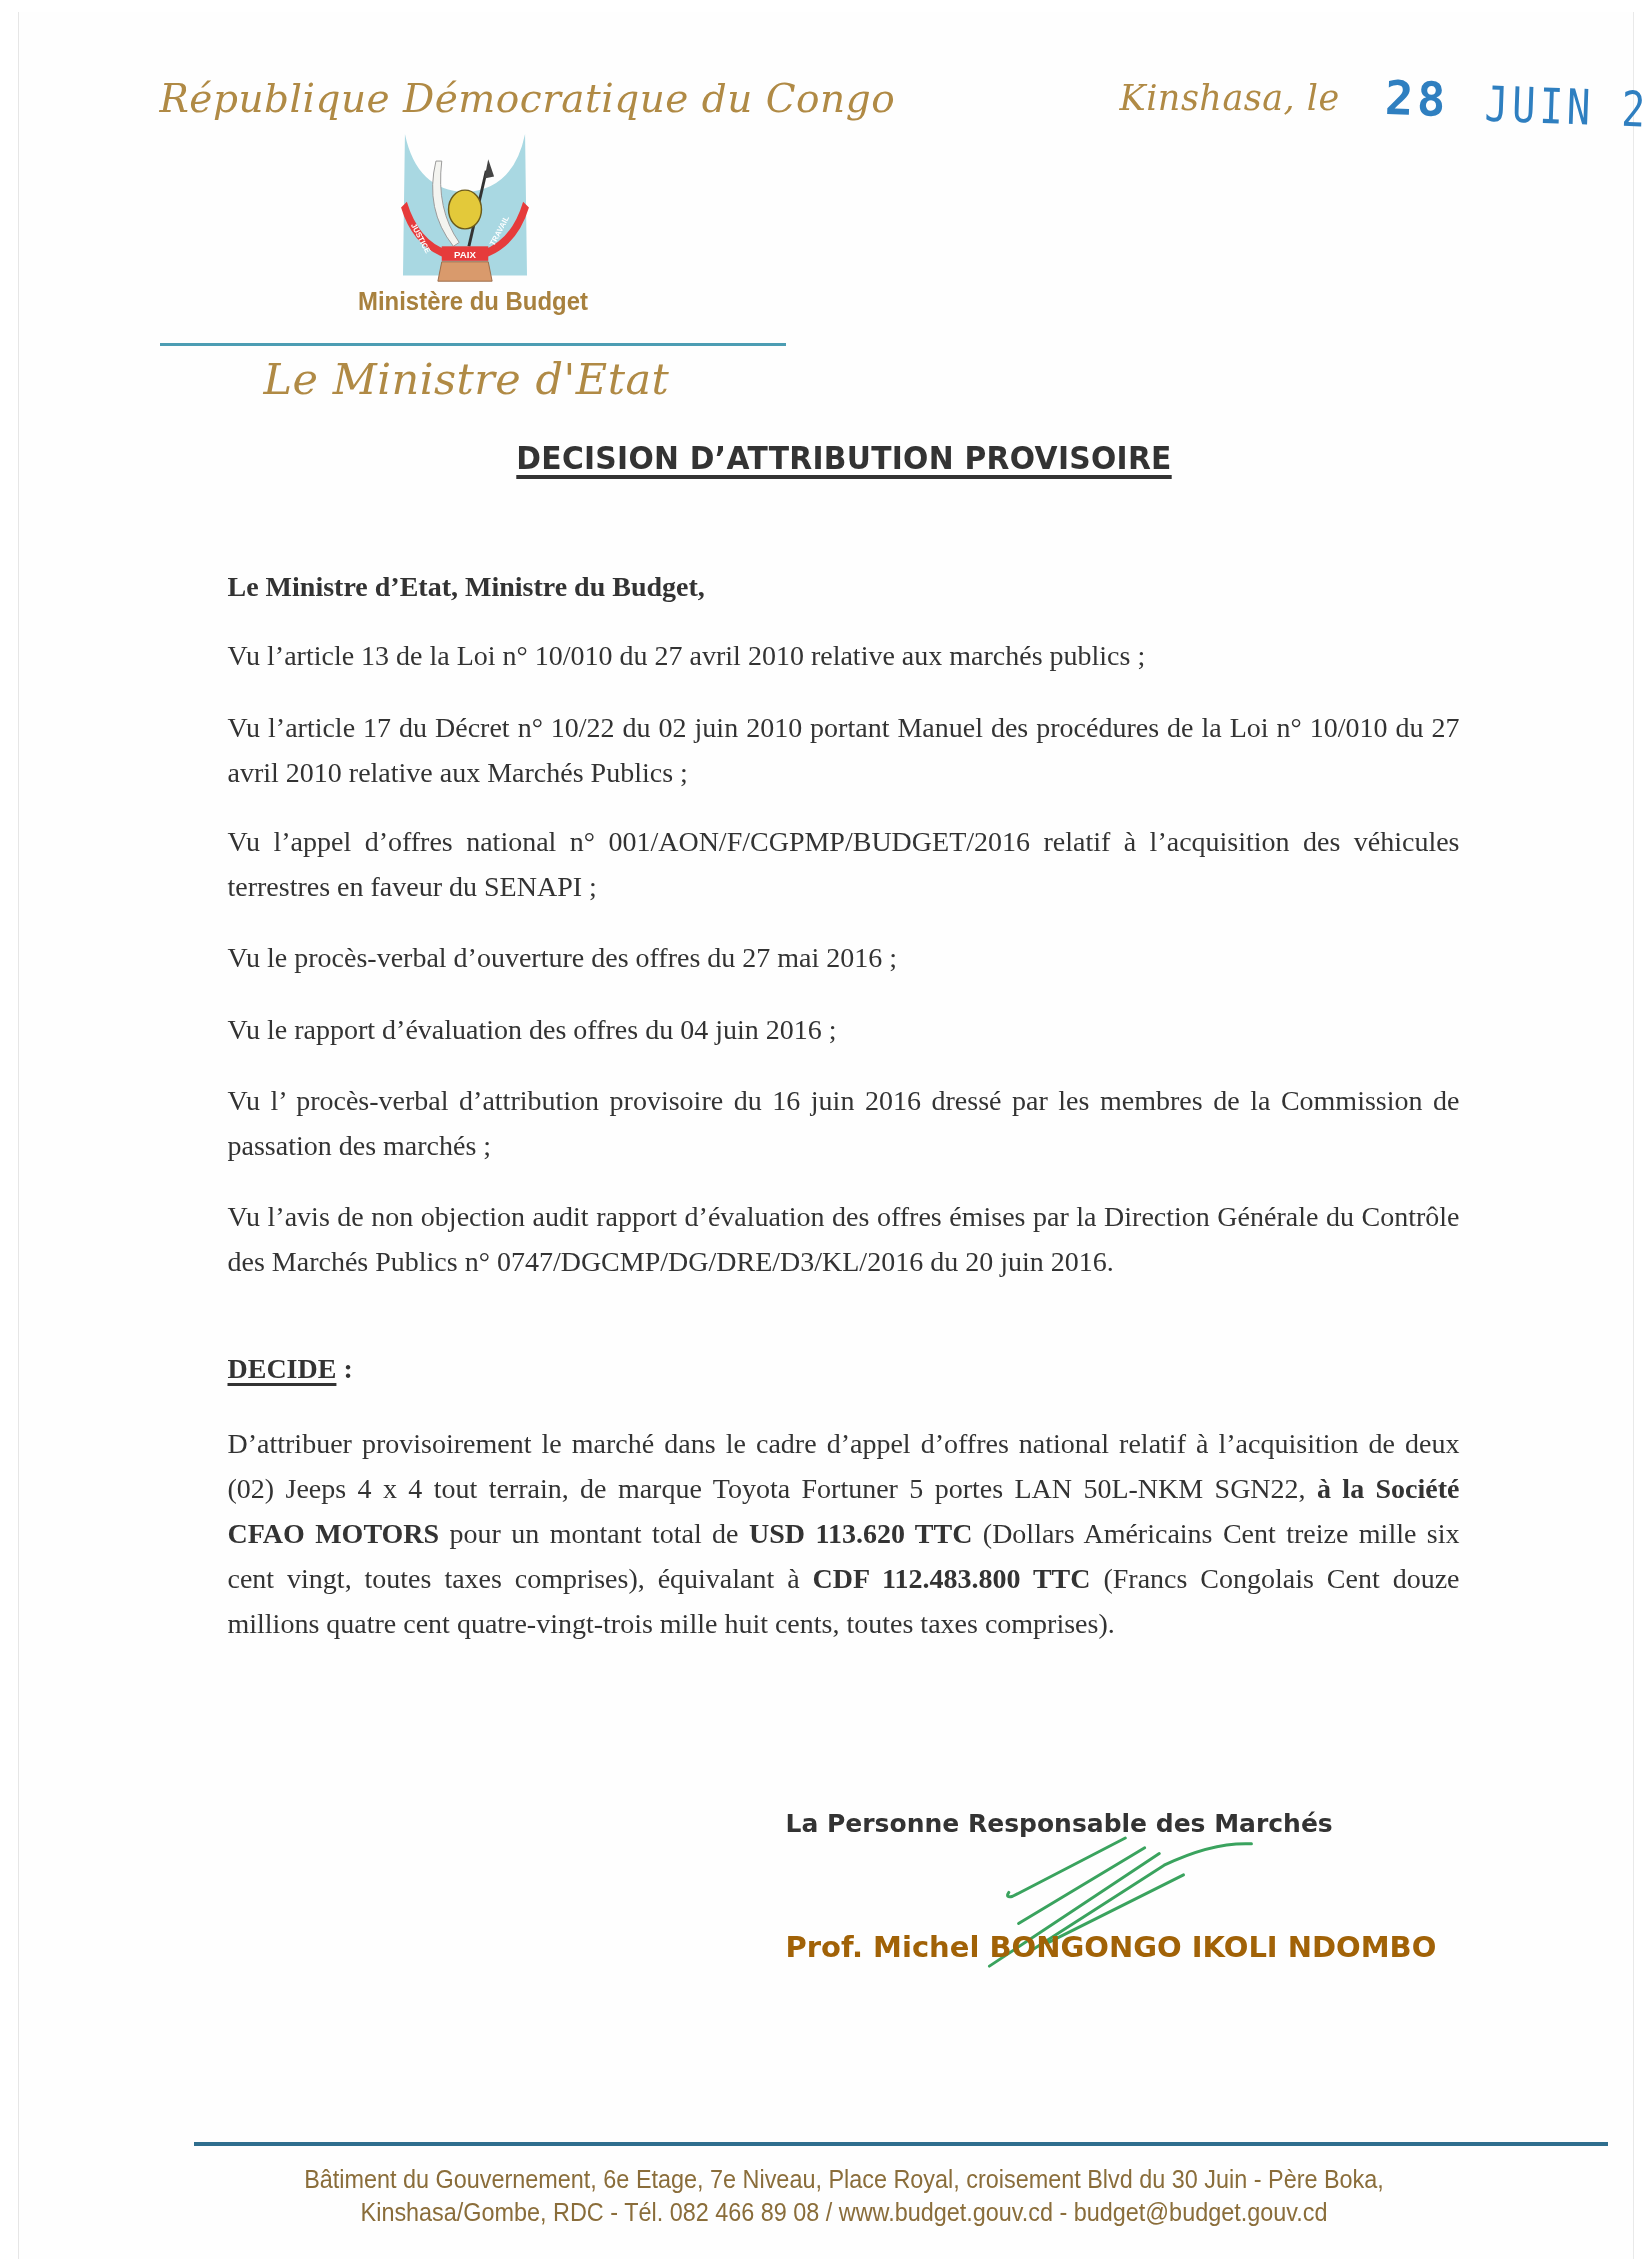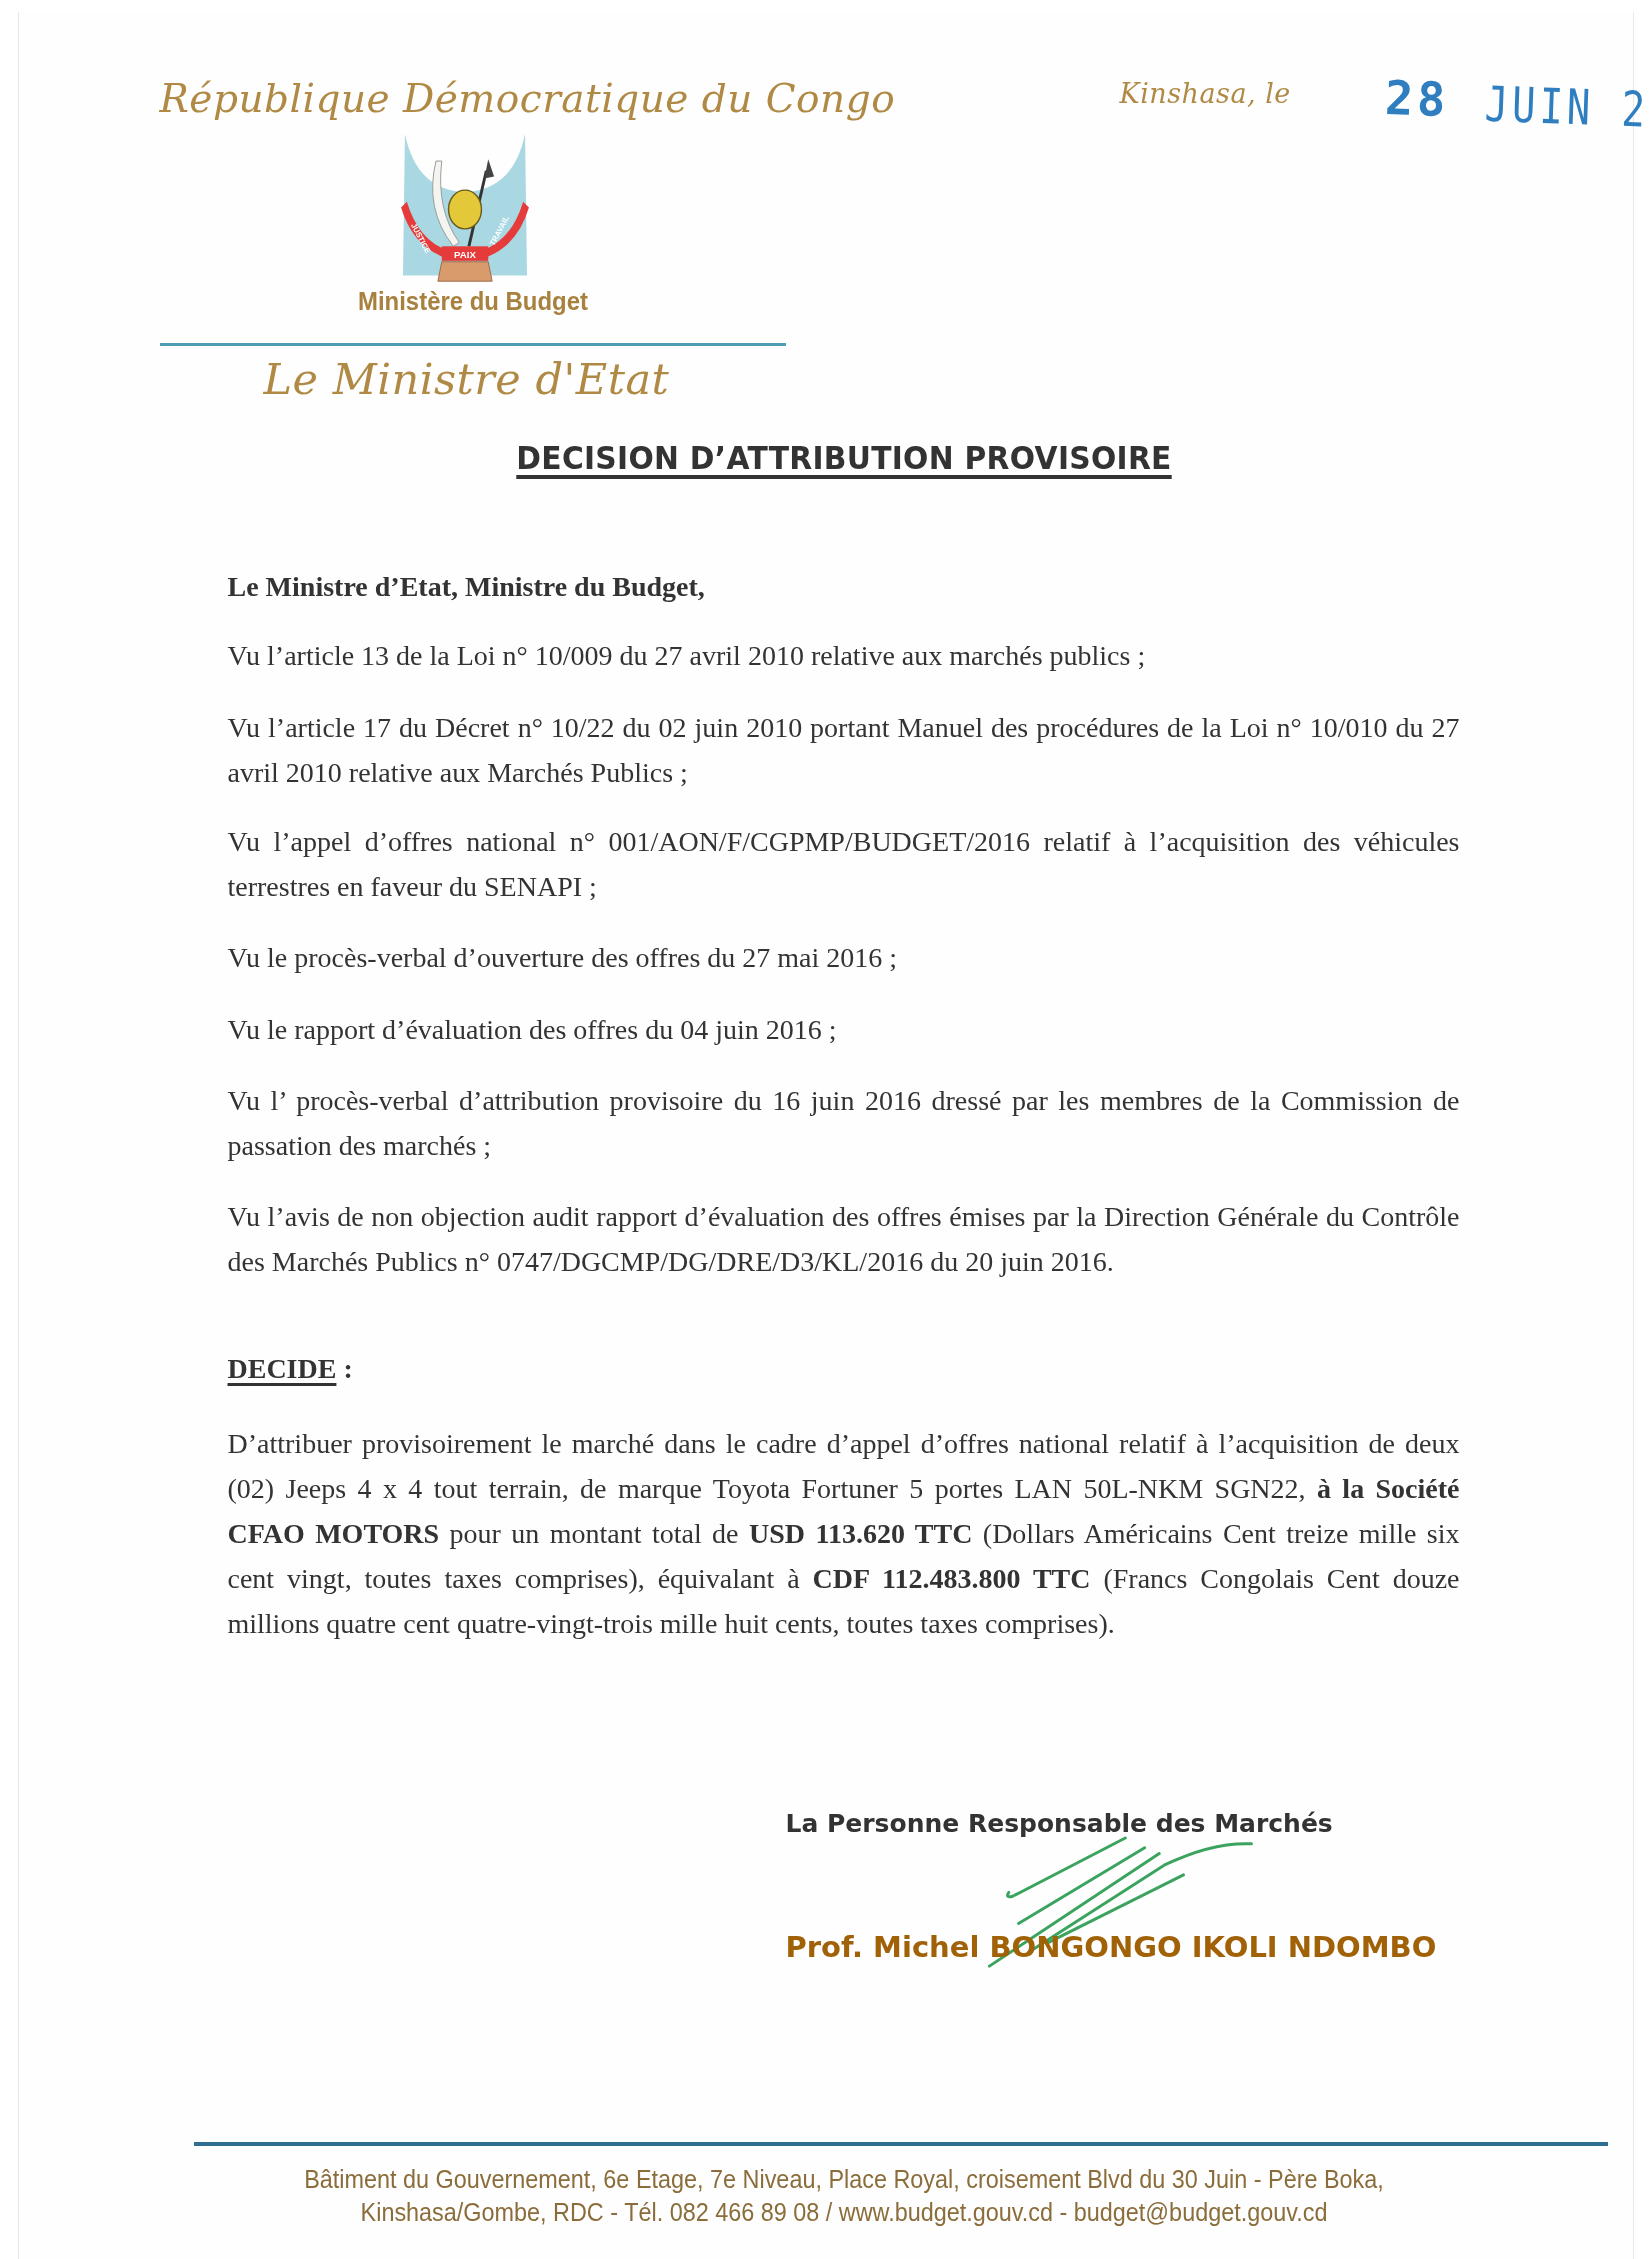"Kinshasa, le" #kin { font-size: 27px -> 35px }
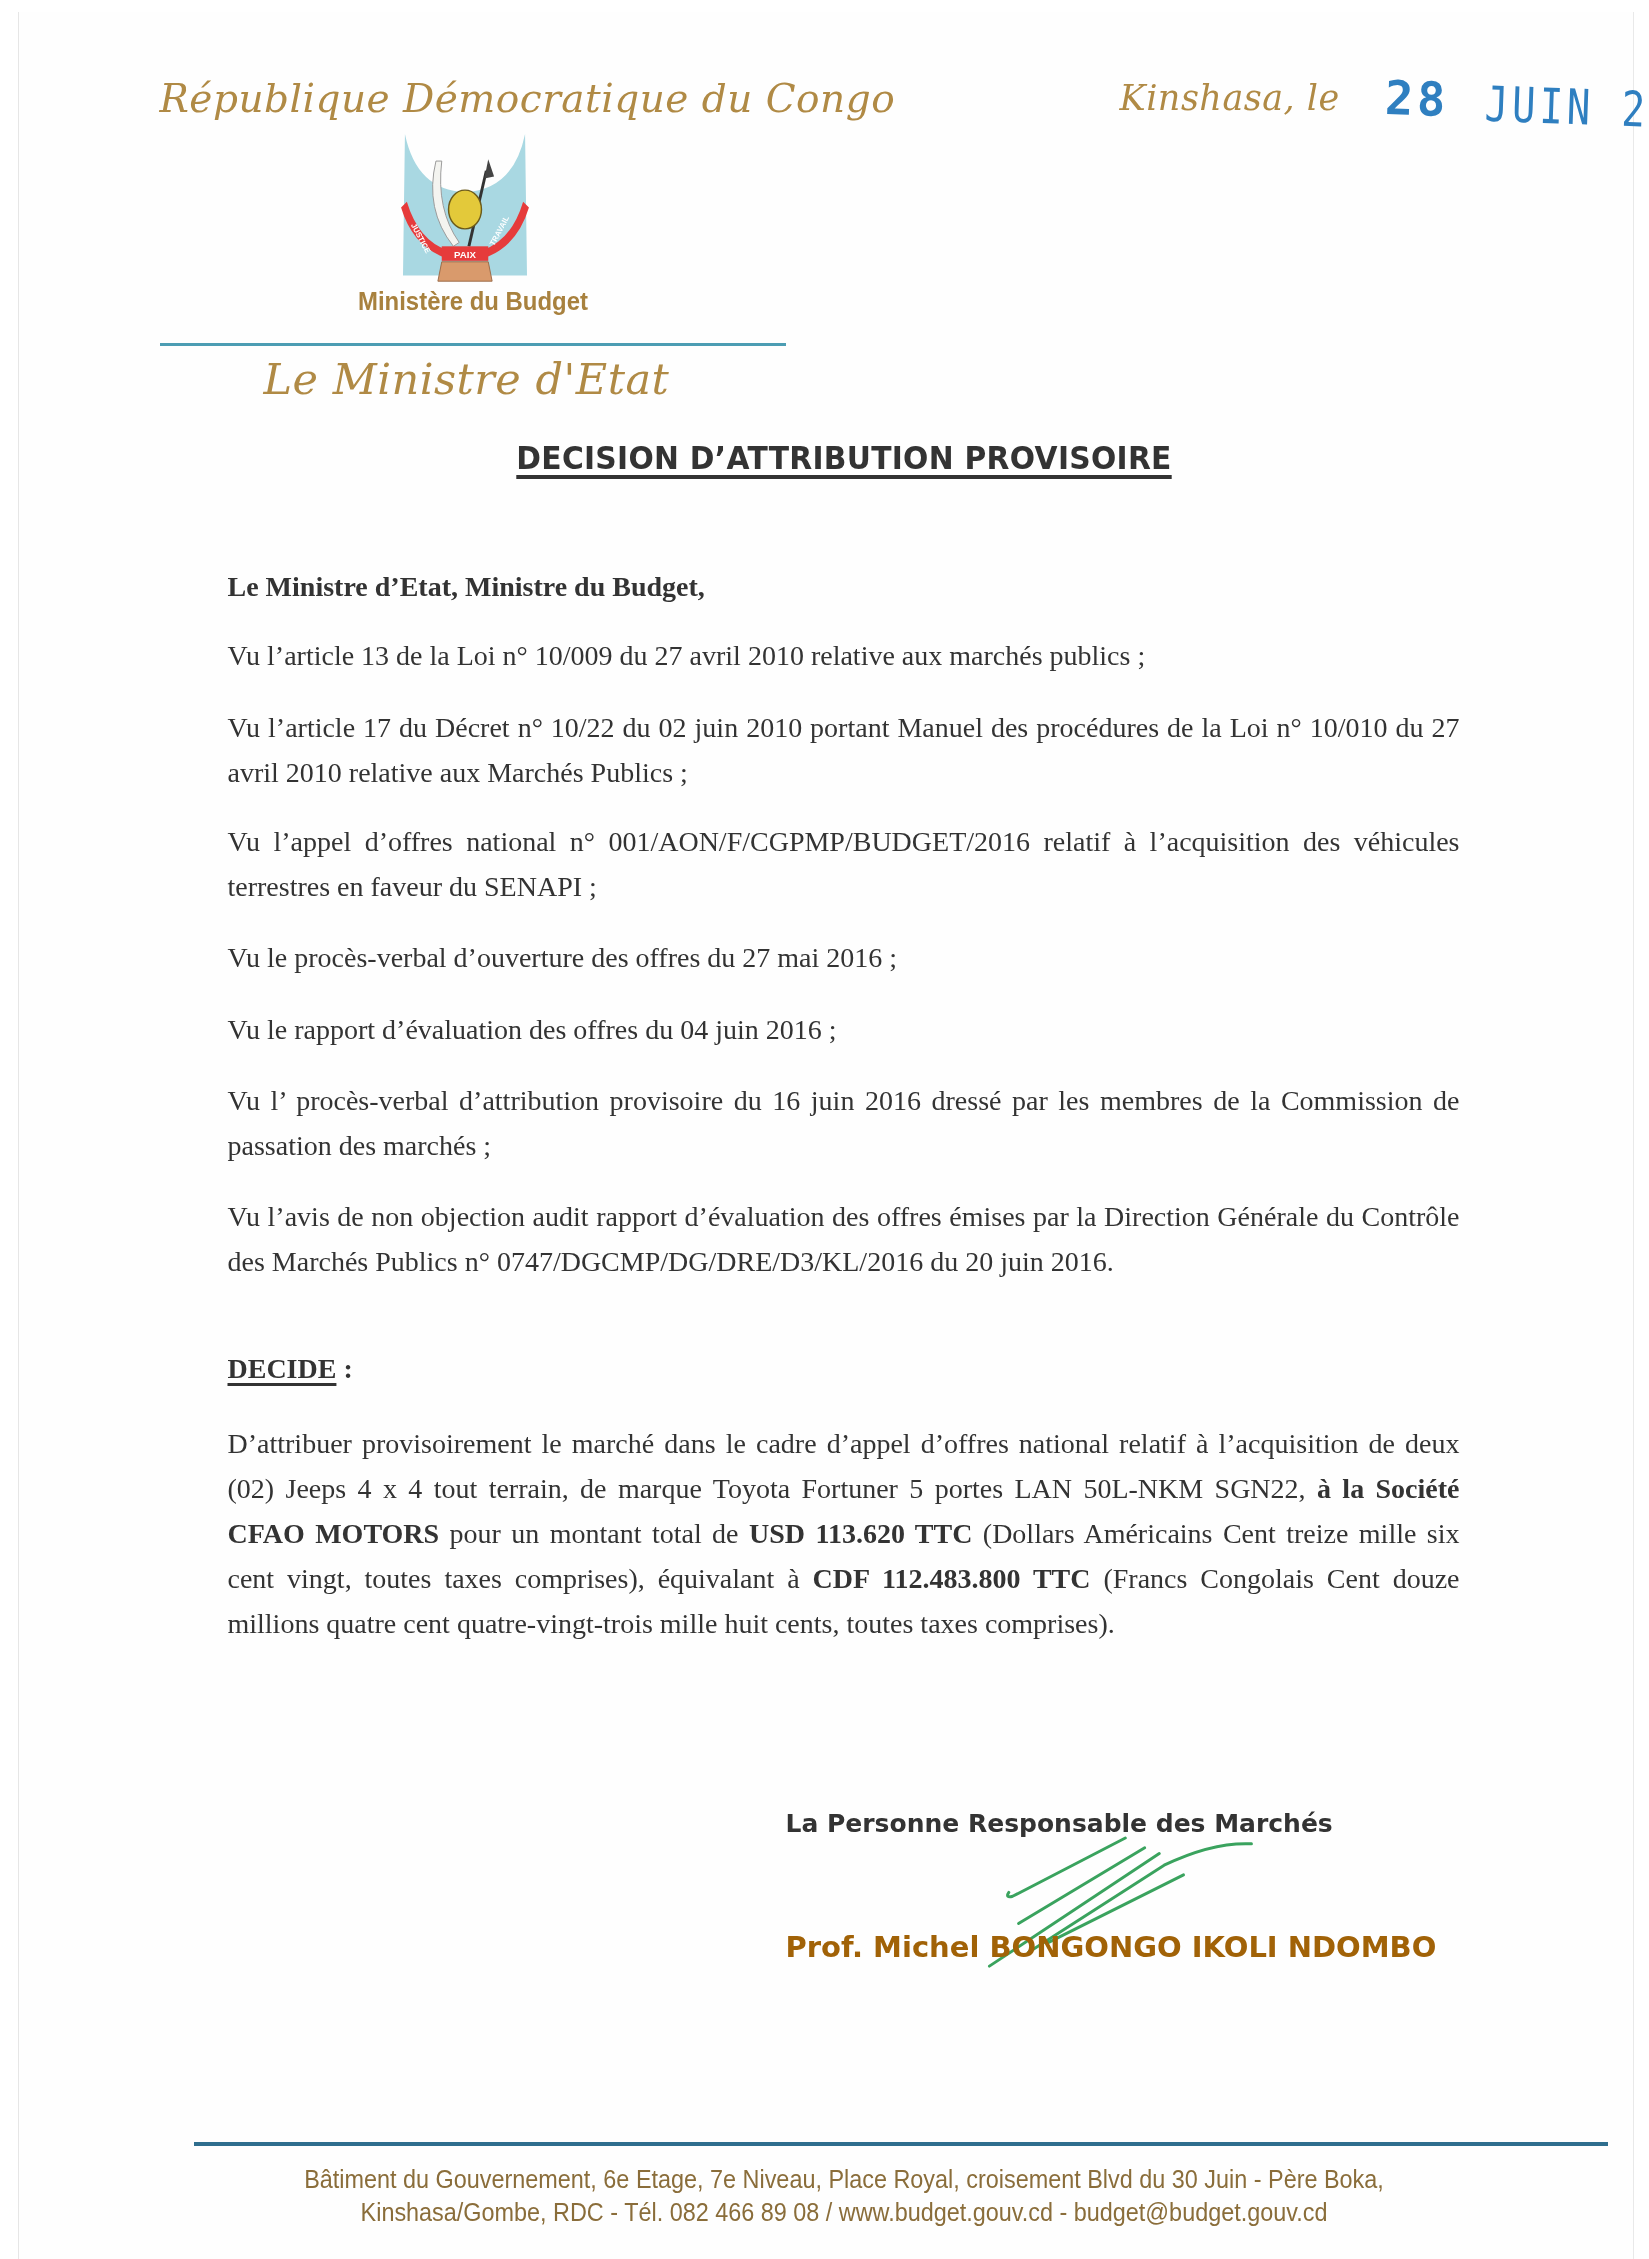"Vu l’article 13 de la" p { text: 10/009 -> 10/010 }
